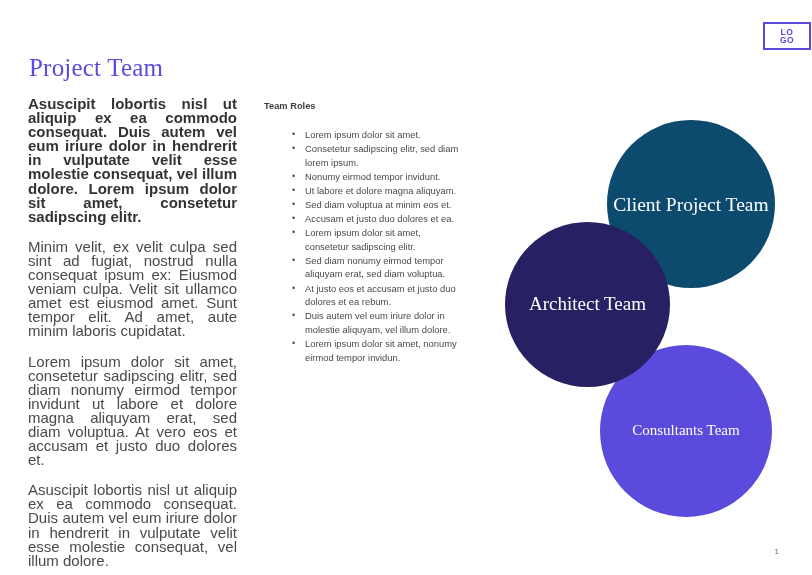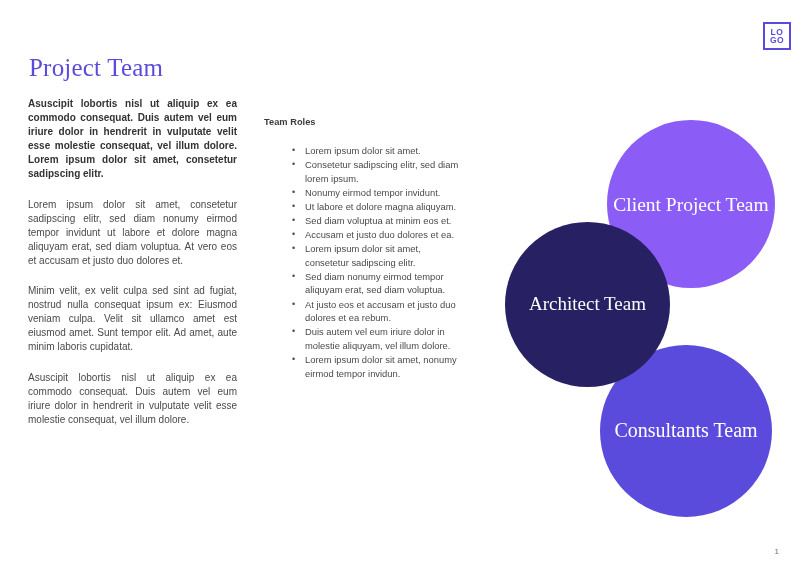"LO" .logo { width: 28px -> 48px }
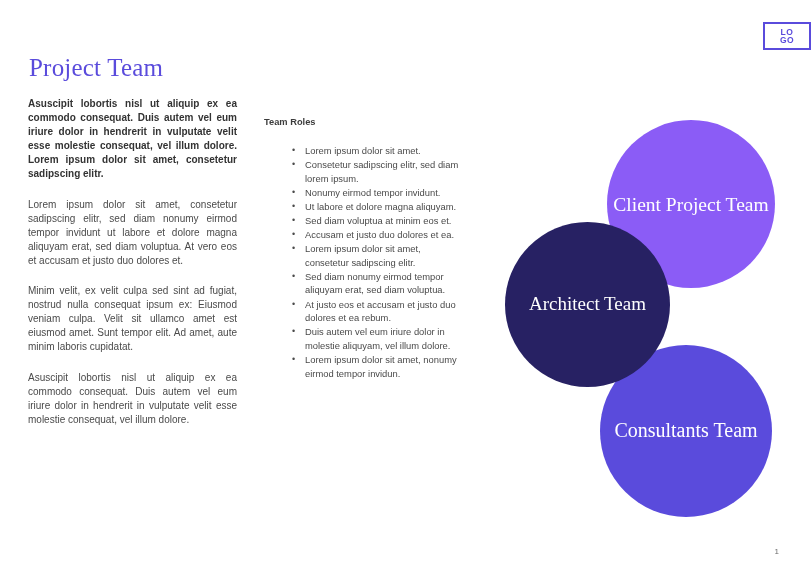"Asuscipit lobortis nisl ut aliquip" .col-left p { font-size: 10px -> 15px }
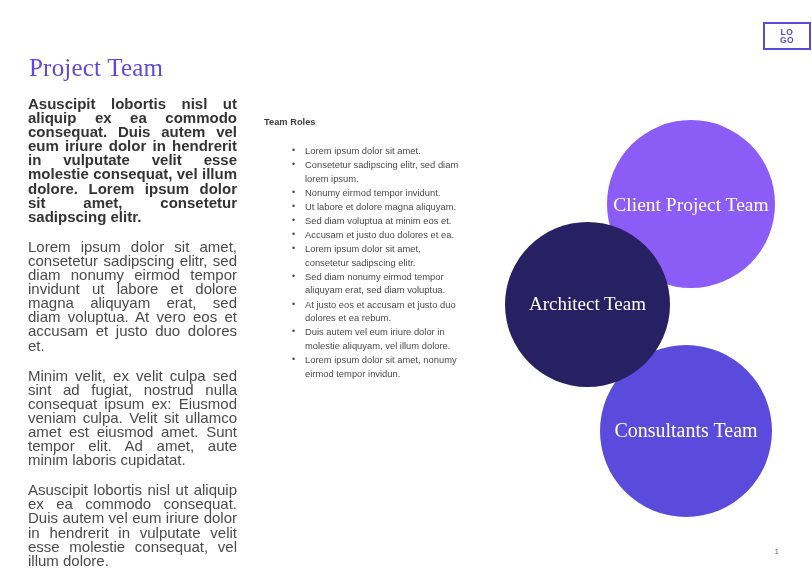"Team Roles" .roles-heading { margin: 16px 0 5px 0 -> 0 0 5px 0 }
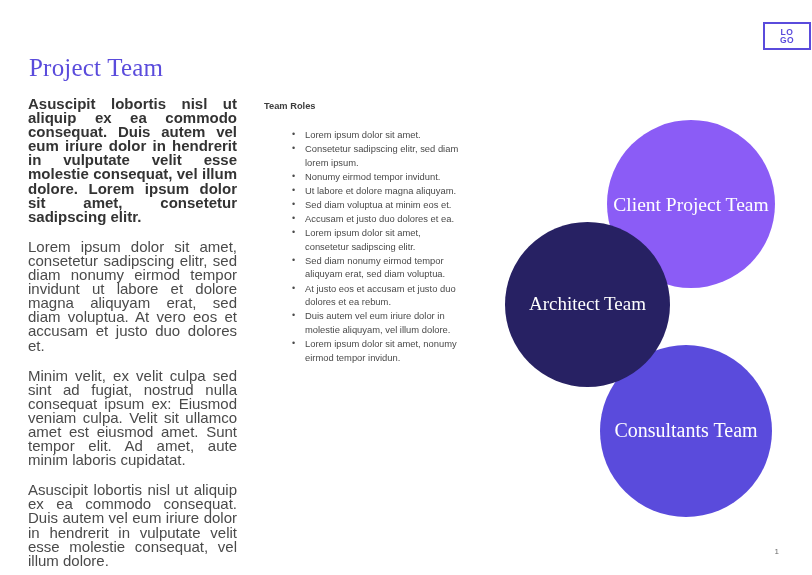"Client Project Team" .circle-client { background: #8b5cf6 -> #0c4a6e }
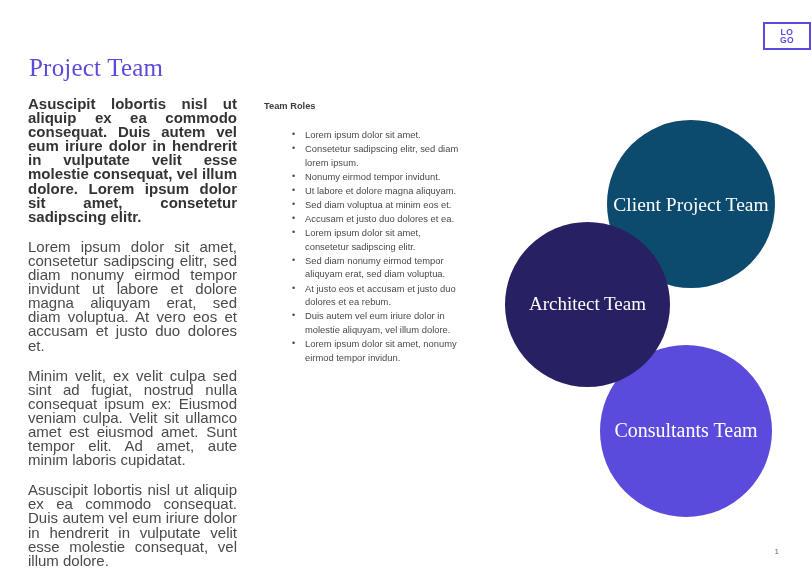"Lorem ipsum dolor sit amet, consetetur sadipscing elitr," p { order: before "Minim velit, ex velit culpa" -> after "Minim velit, ex velit culpa" }
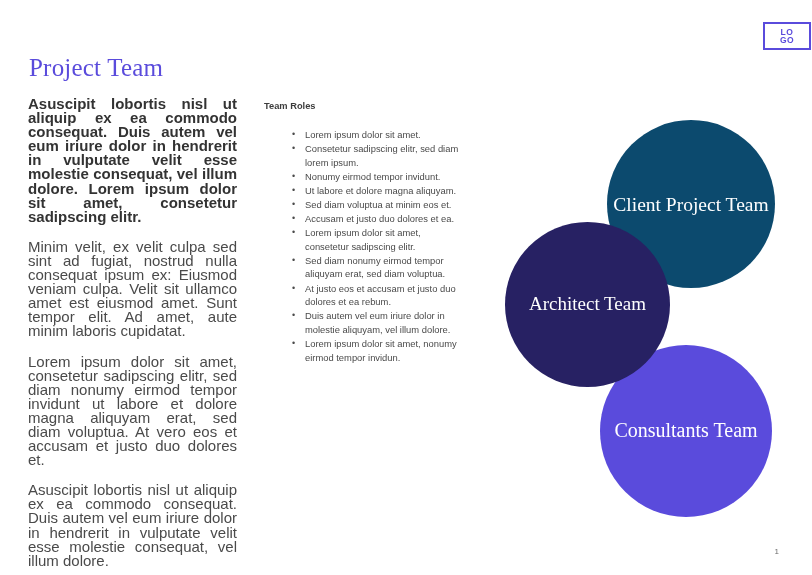"Consultants Team" .circle-consultants { font-size: 20px -> 15px }
